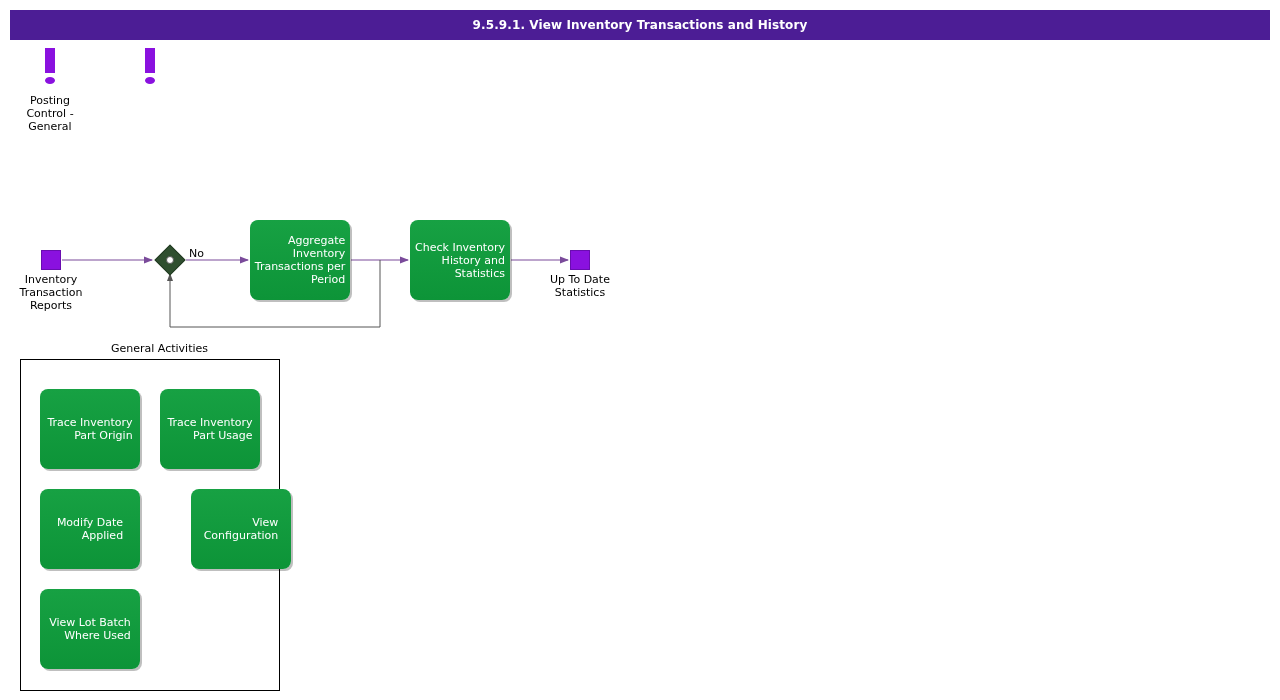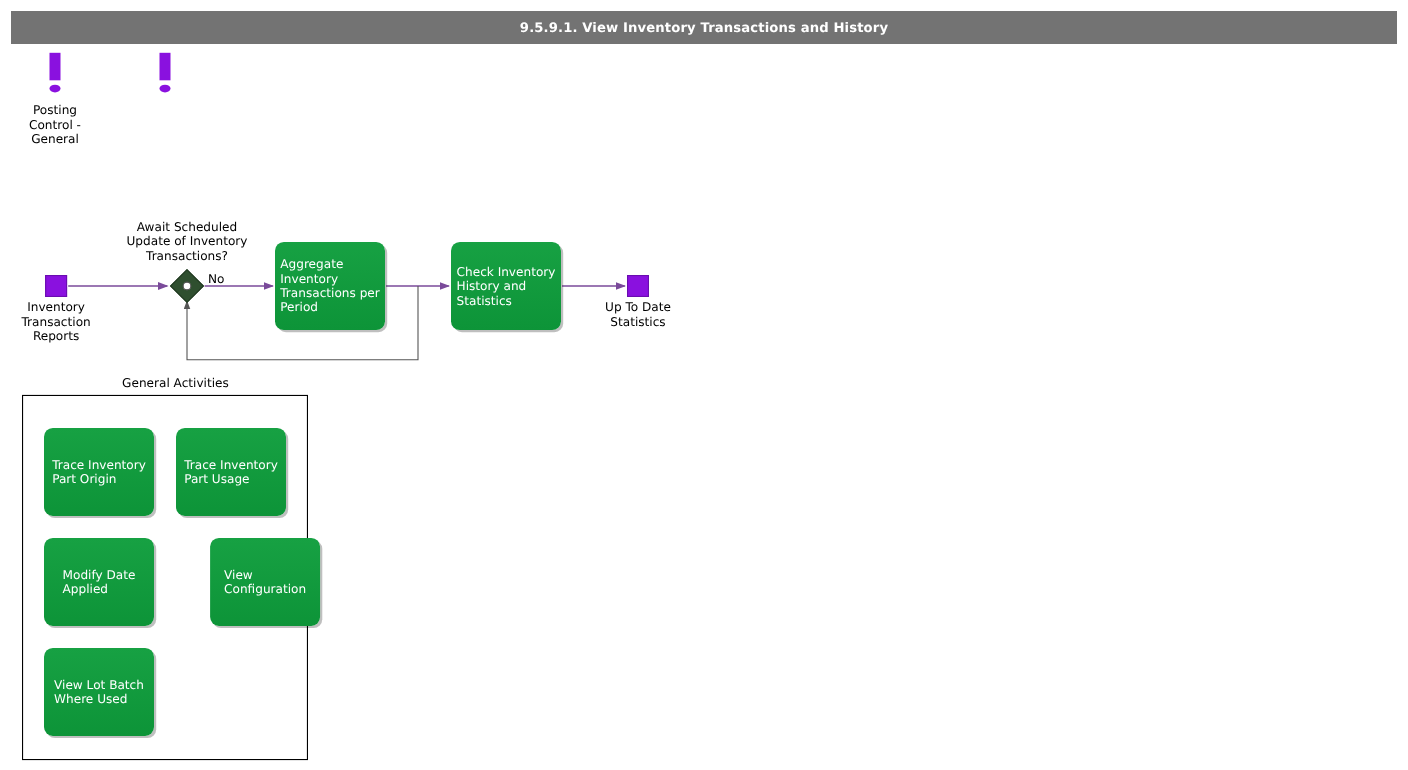"9.5.9.1. View Inventory Transactions and" .title-bar { background: #737373 -> #4c1d95 }
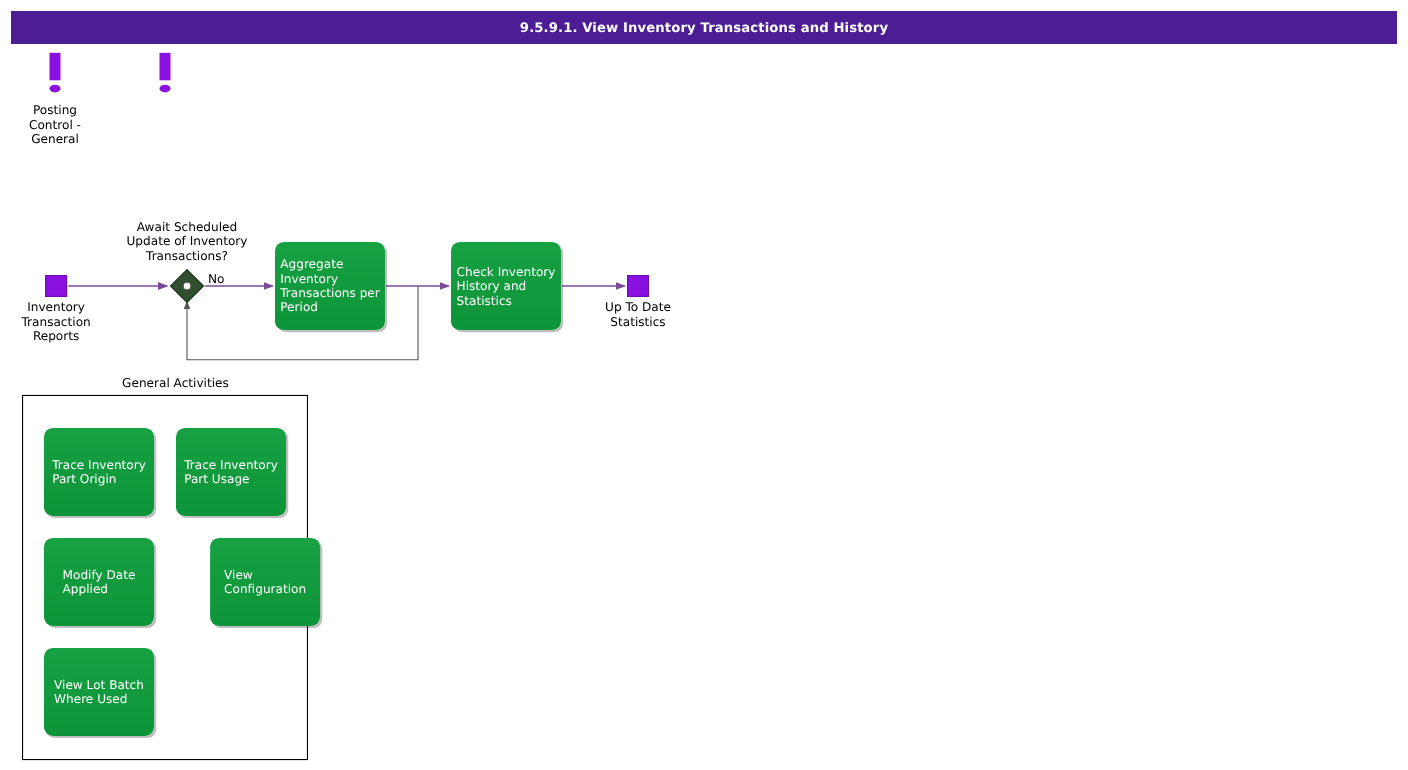"Await Scheduled" div.caption { html: <div>Await Scheduled Update of Inventory Transactions?</div> -> none }
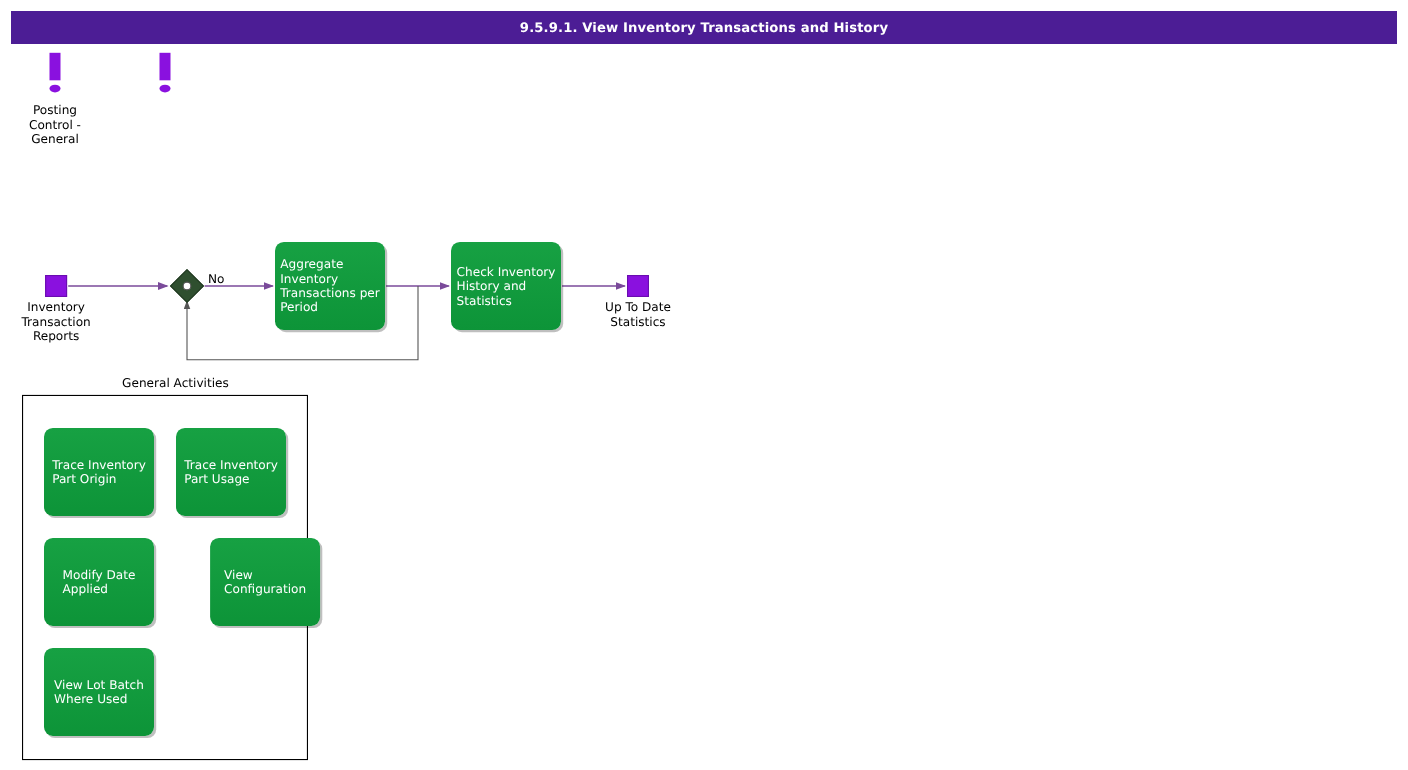"Aggregate" .act { text-align: left -> right }
